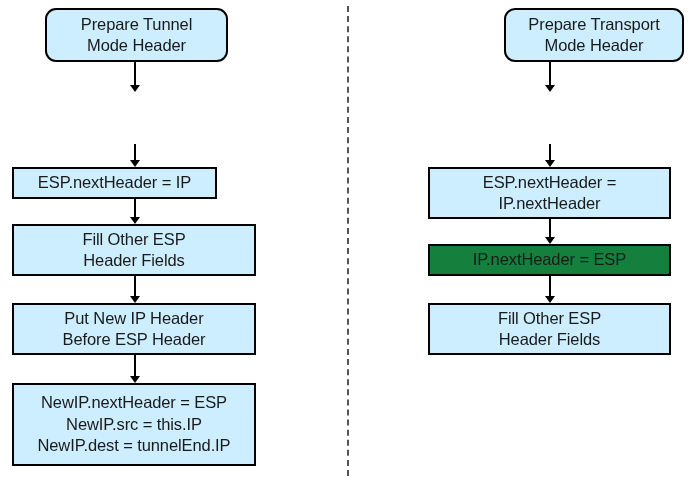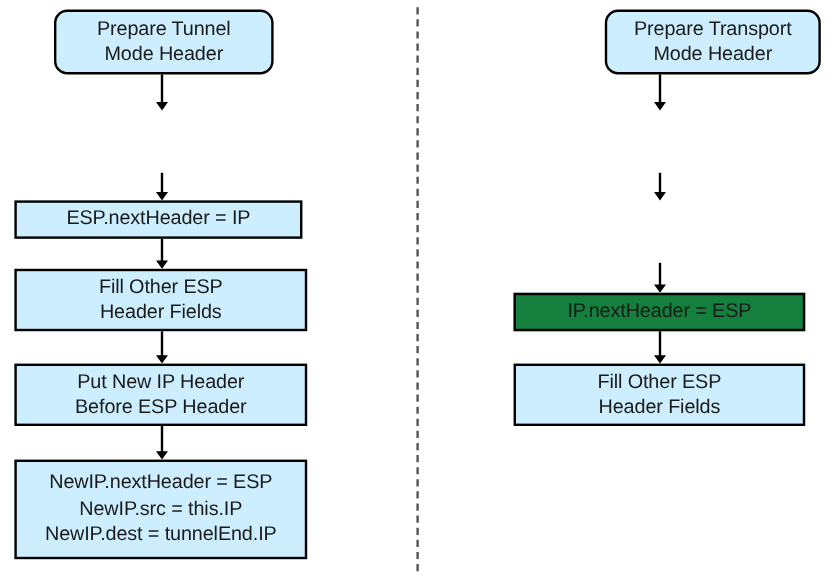"ESP.nextHeader = IP" div.node { width: 240px -> 205px }
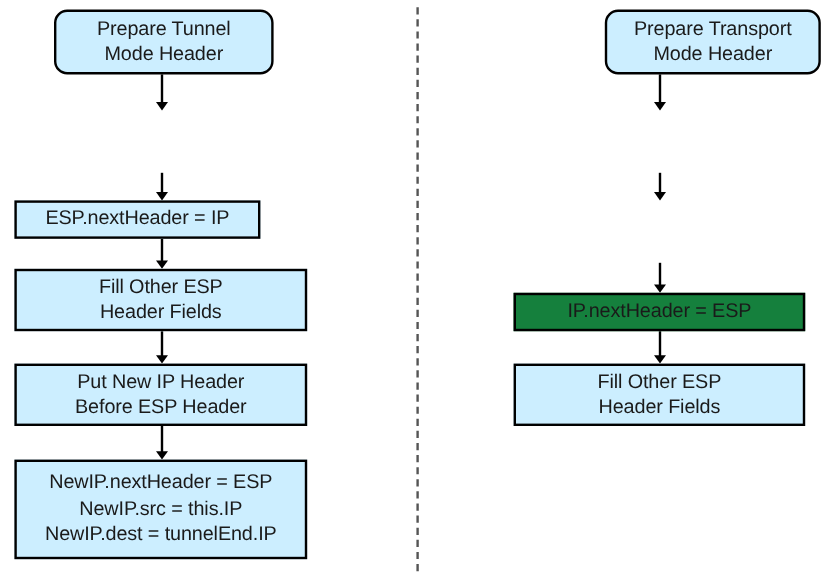"ESP.nextHeader =" div.node { html: none -> <div>ESP.nextHeader = IP.nextHeader</div> }
